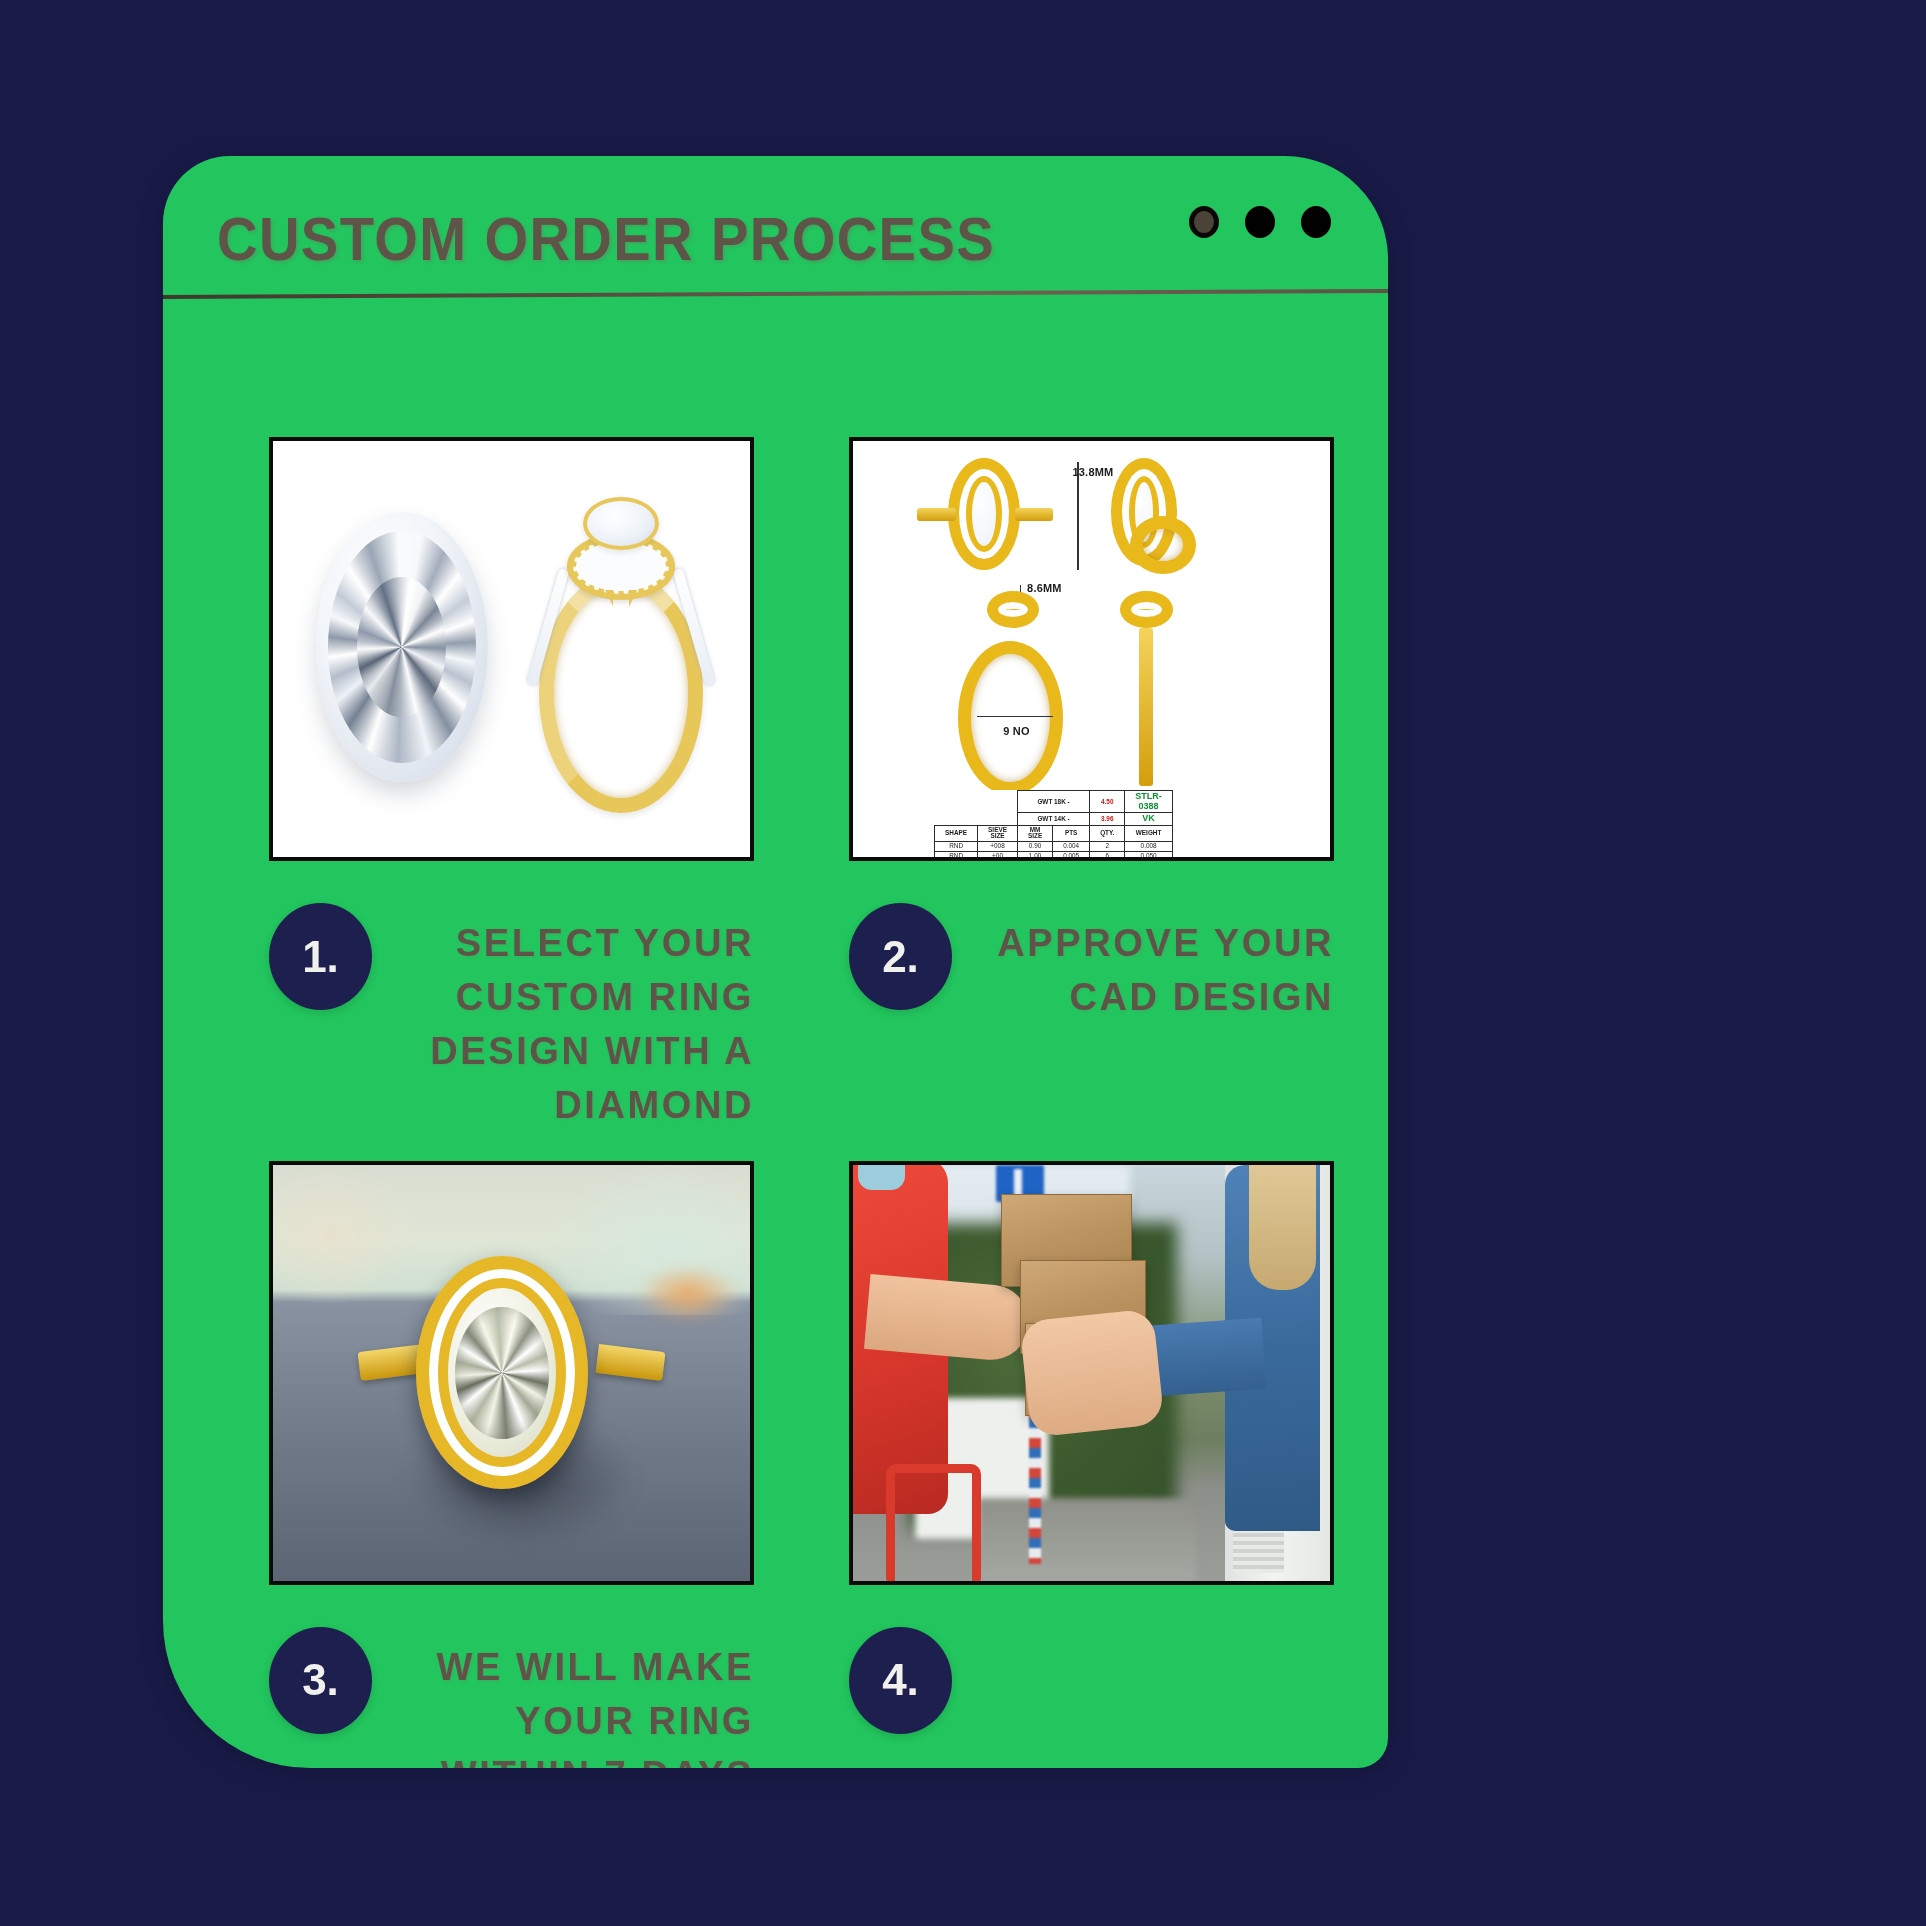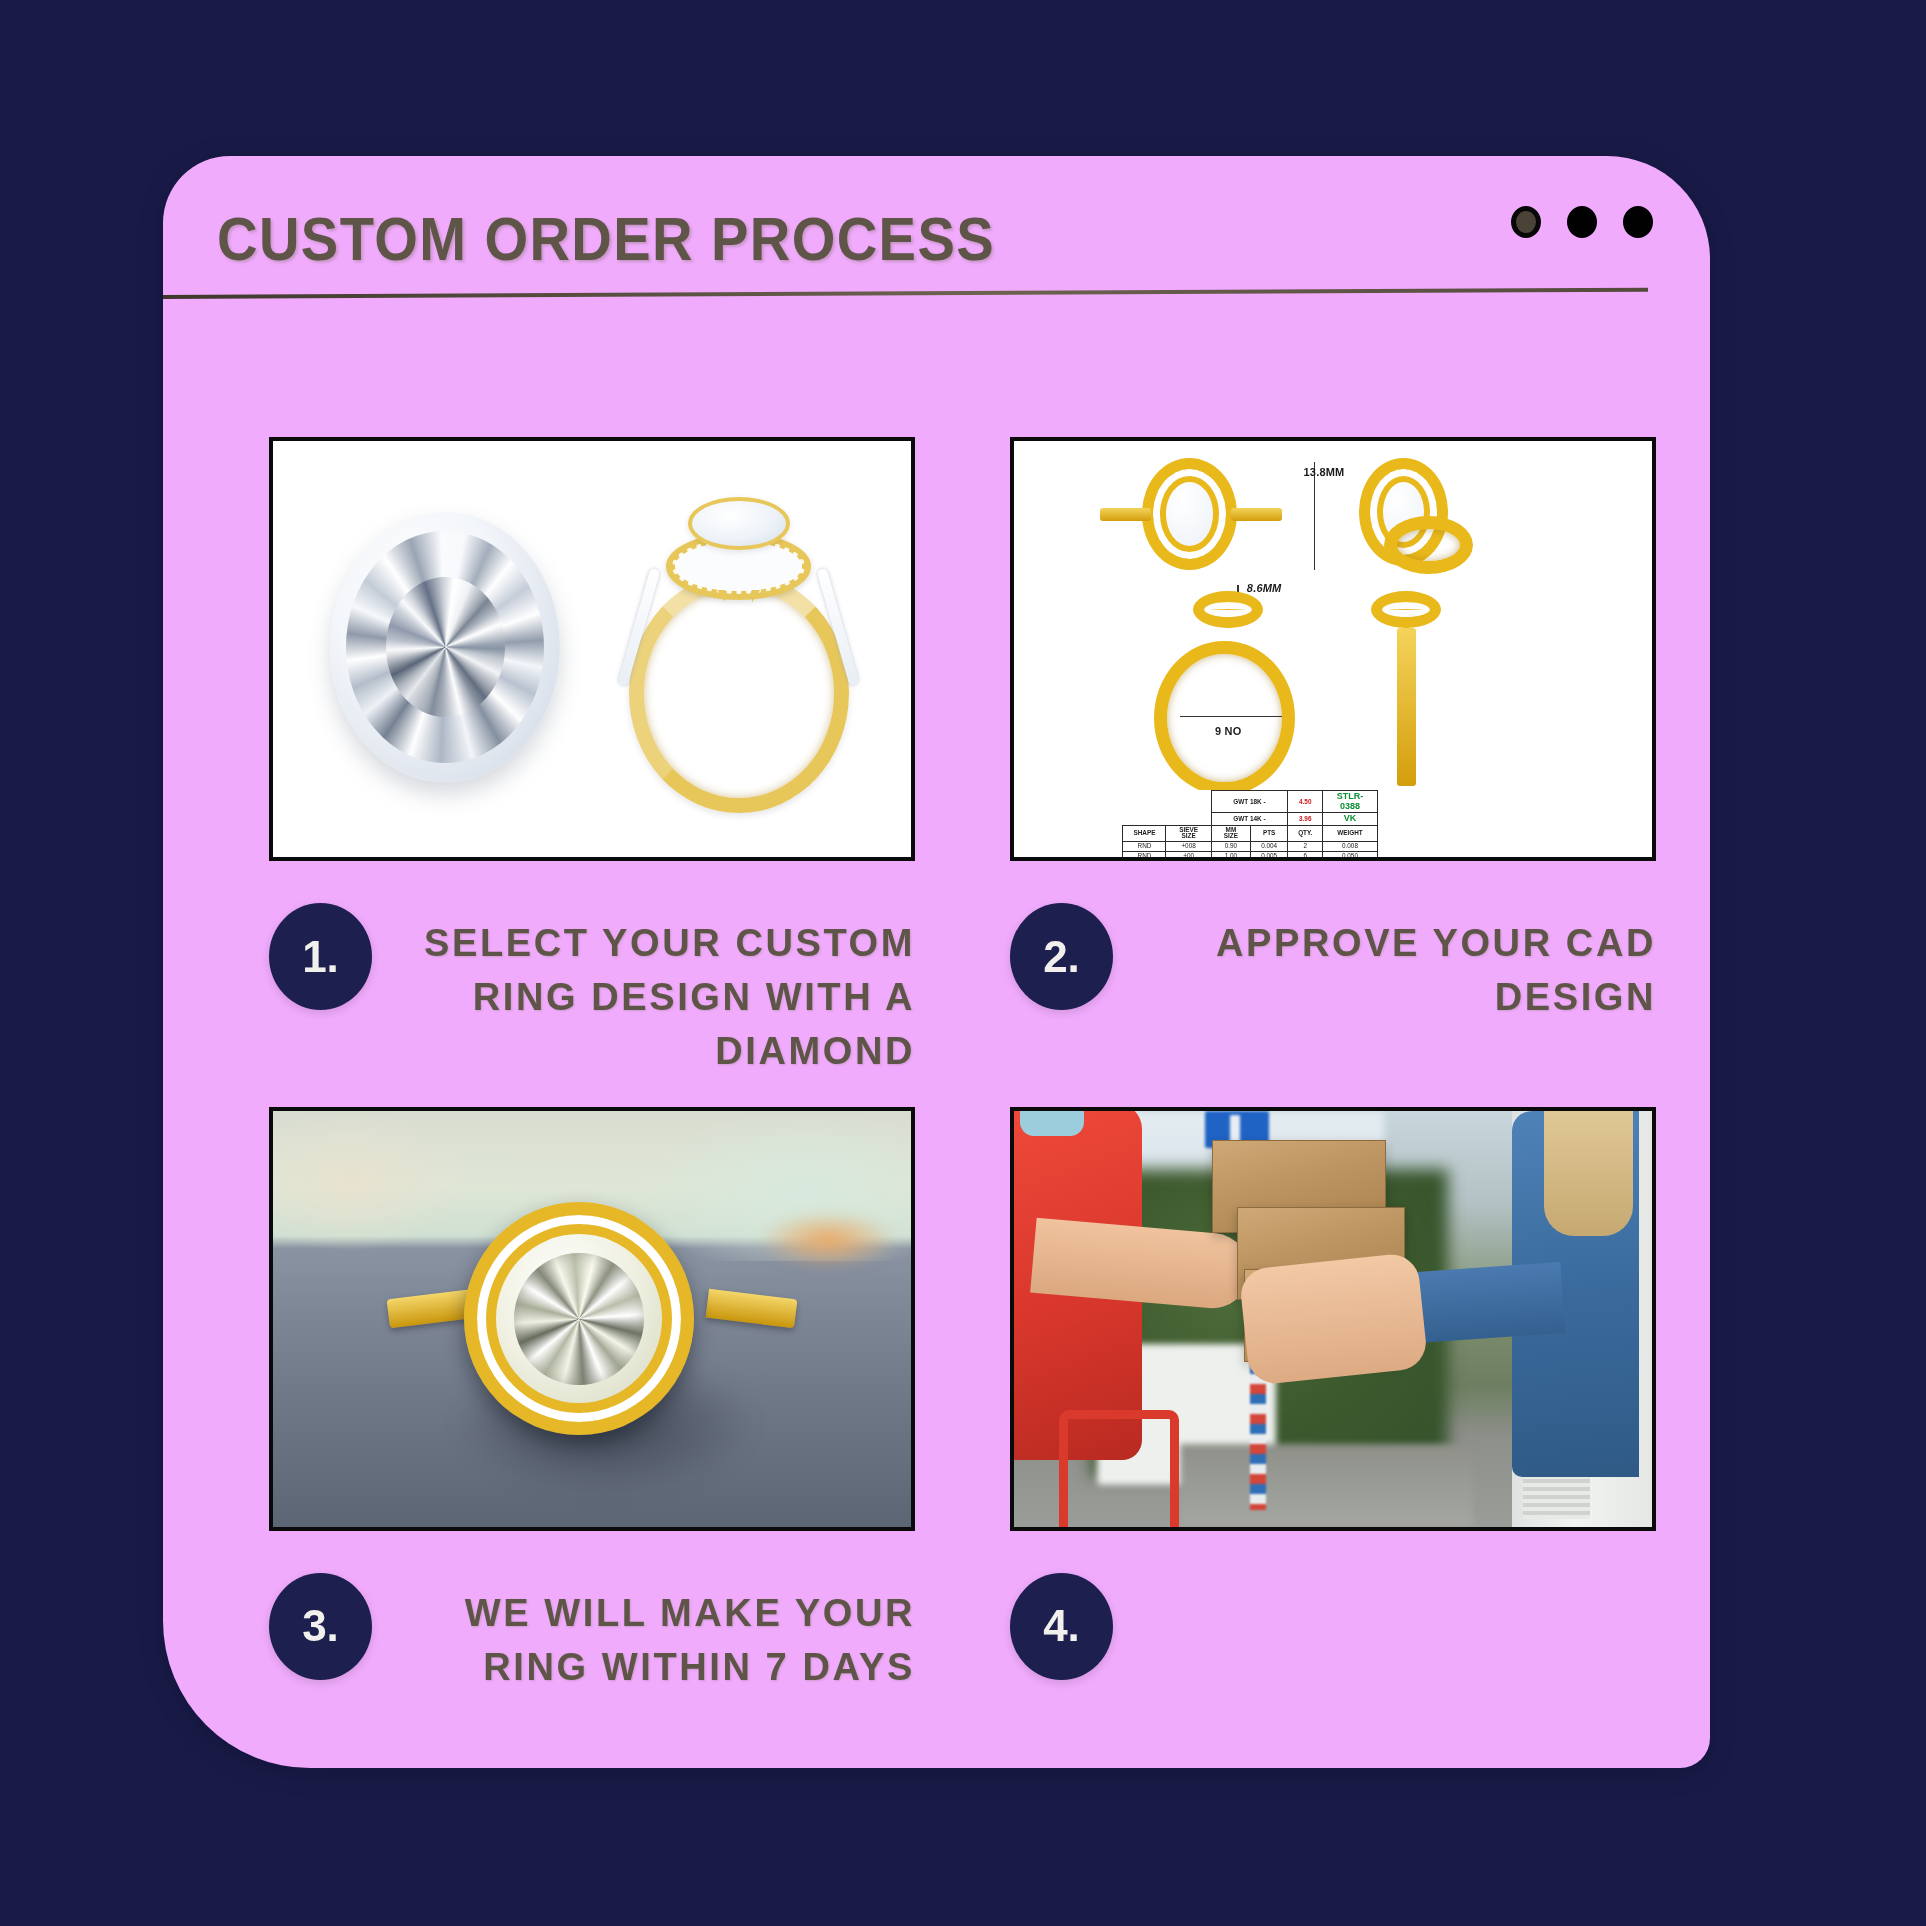"CUSTOM ORDER PROCESS" .card { background: #f0abfc -> #22c55e; width: 1547px -> 1225px }
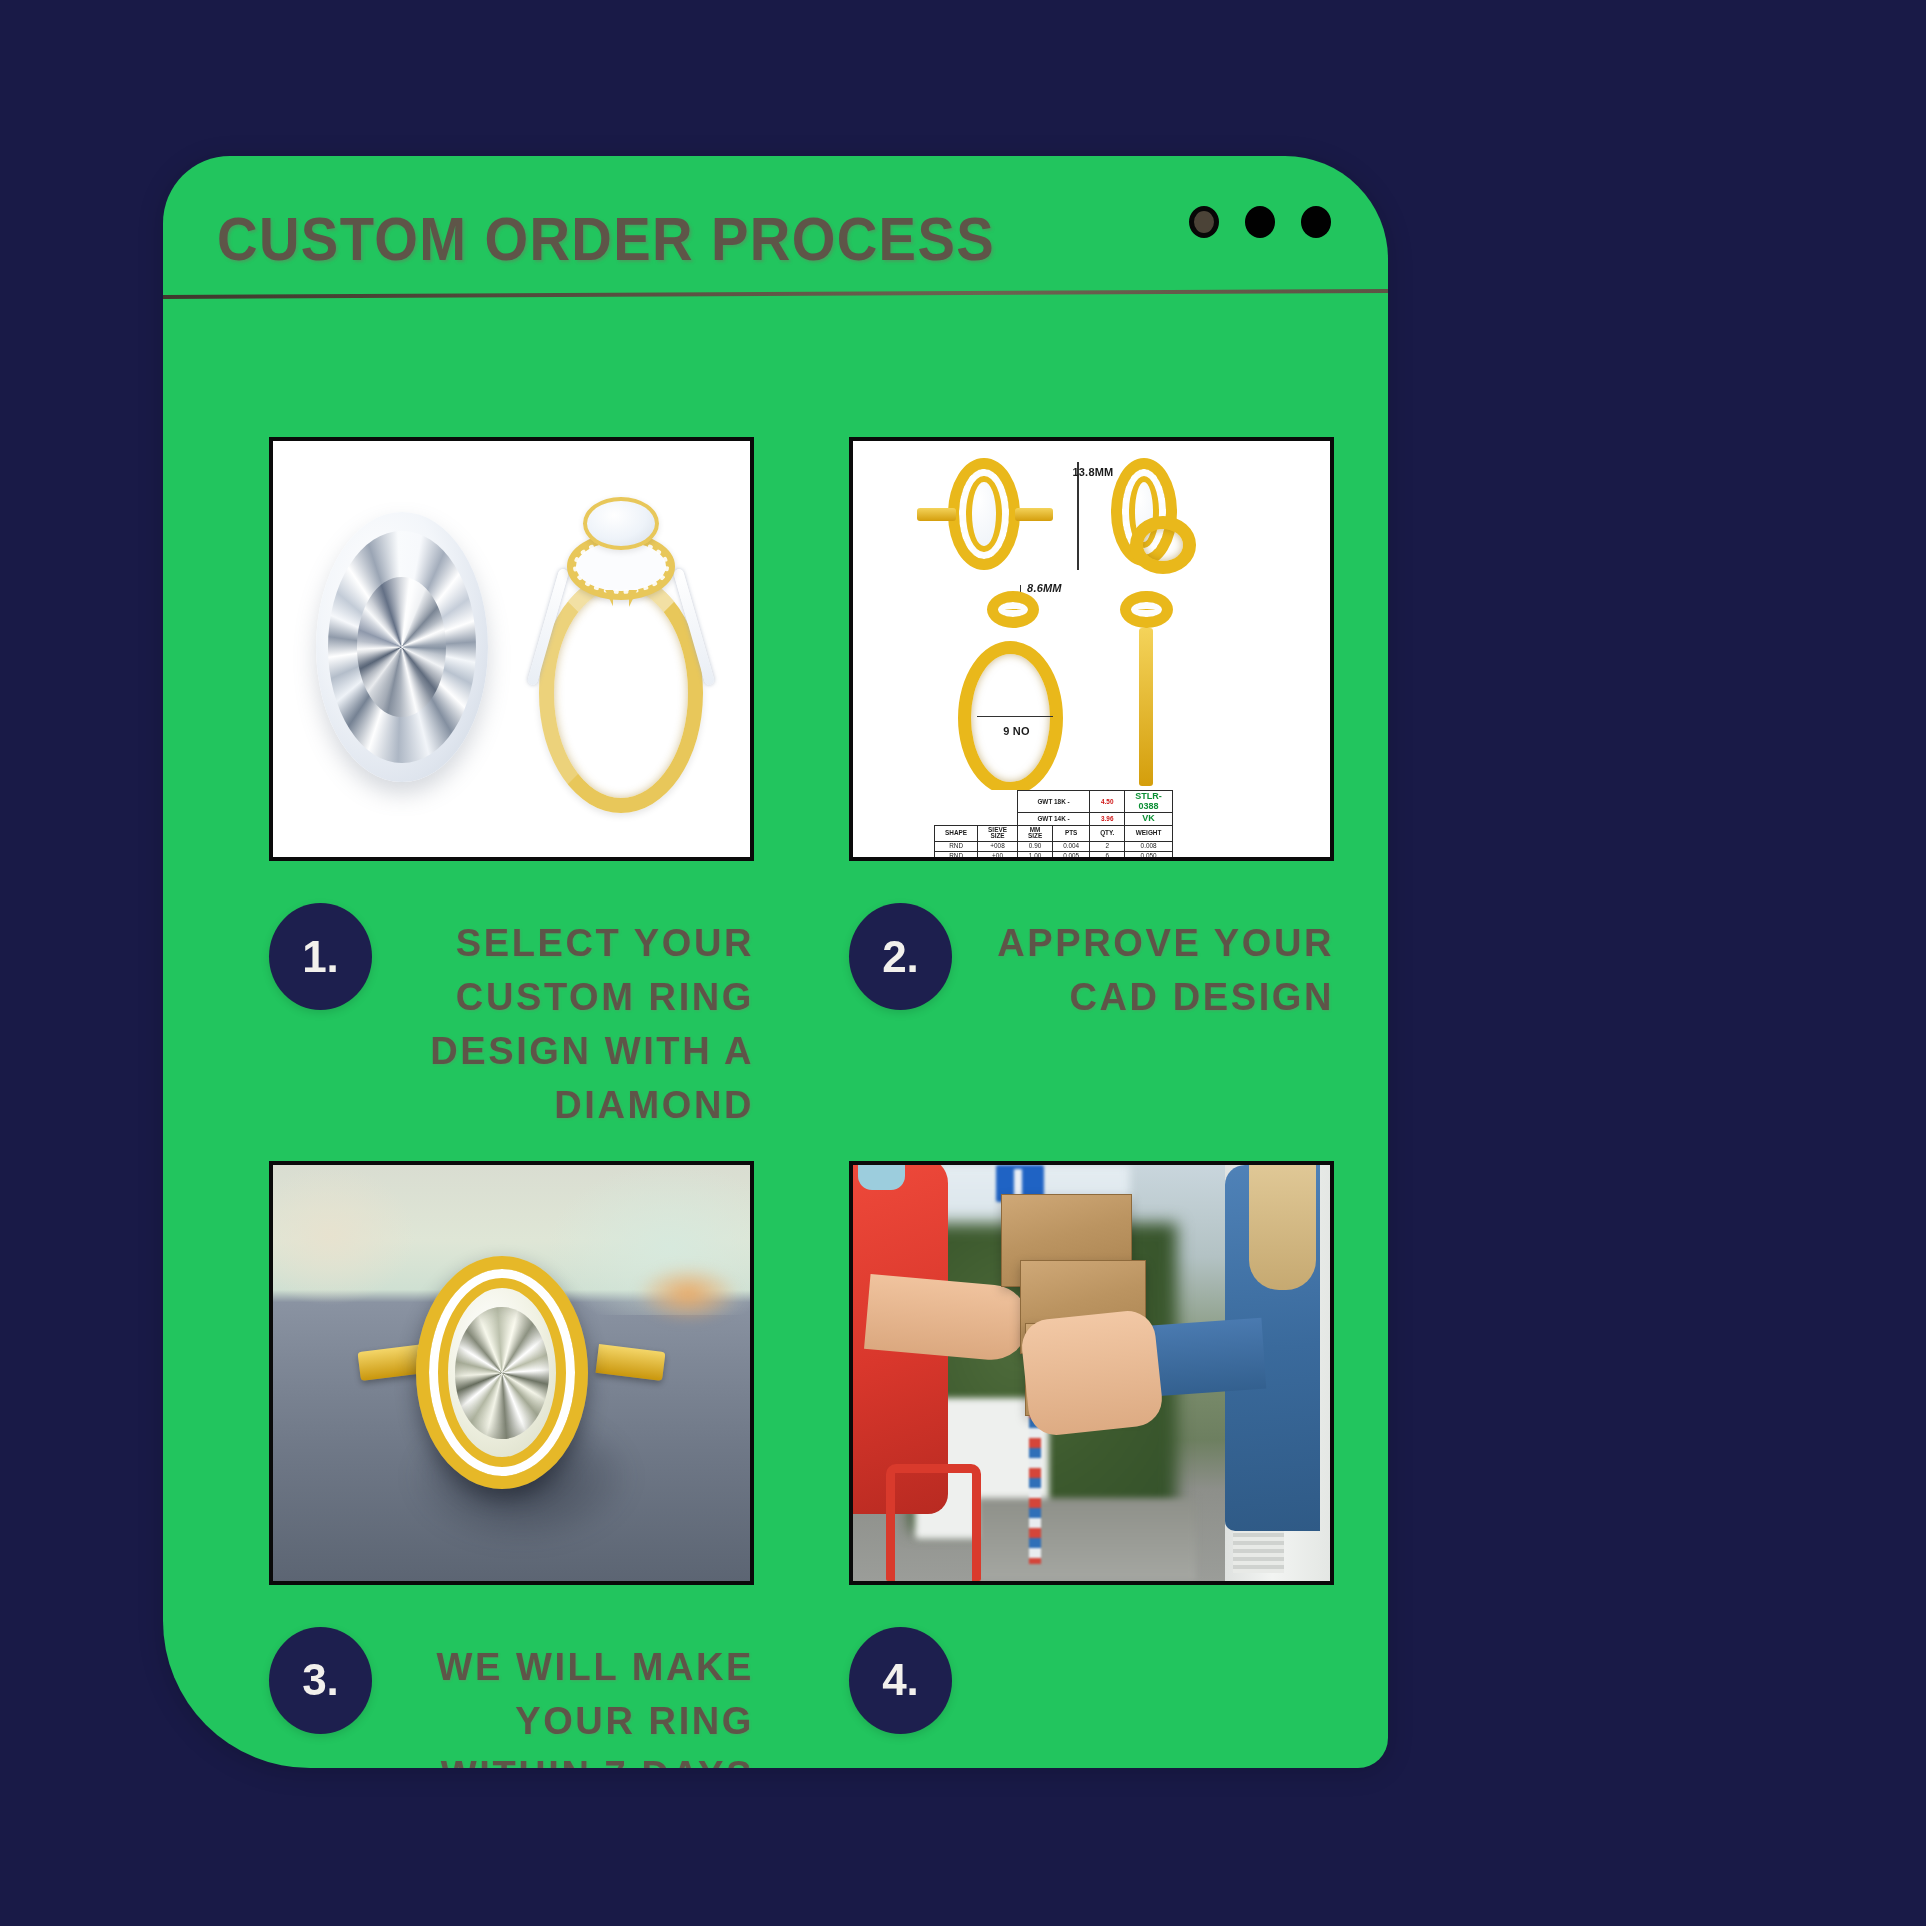"8.6MM" div.cad-label { font-style: italic -> none }
